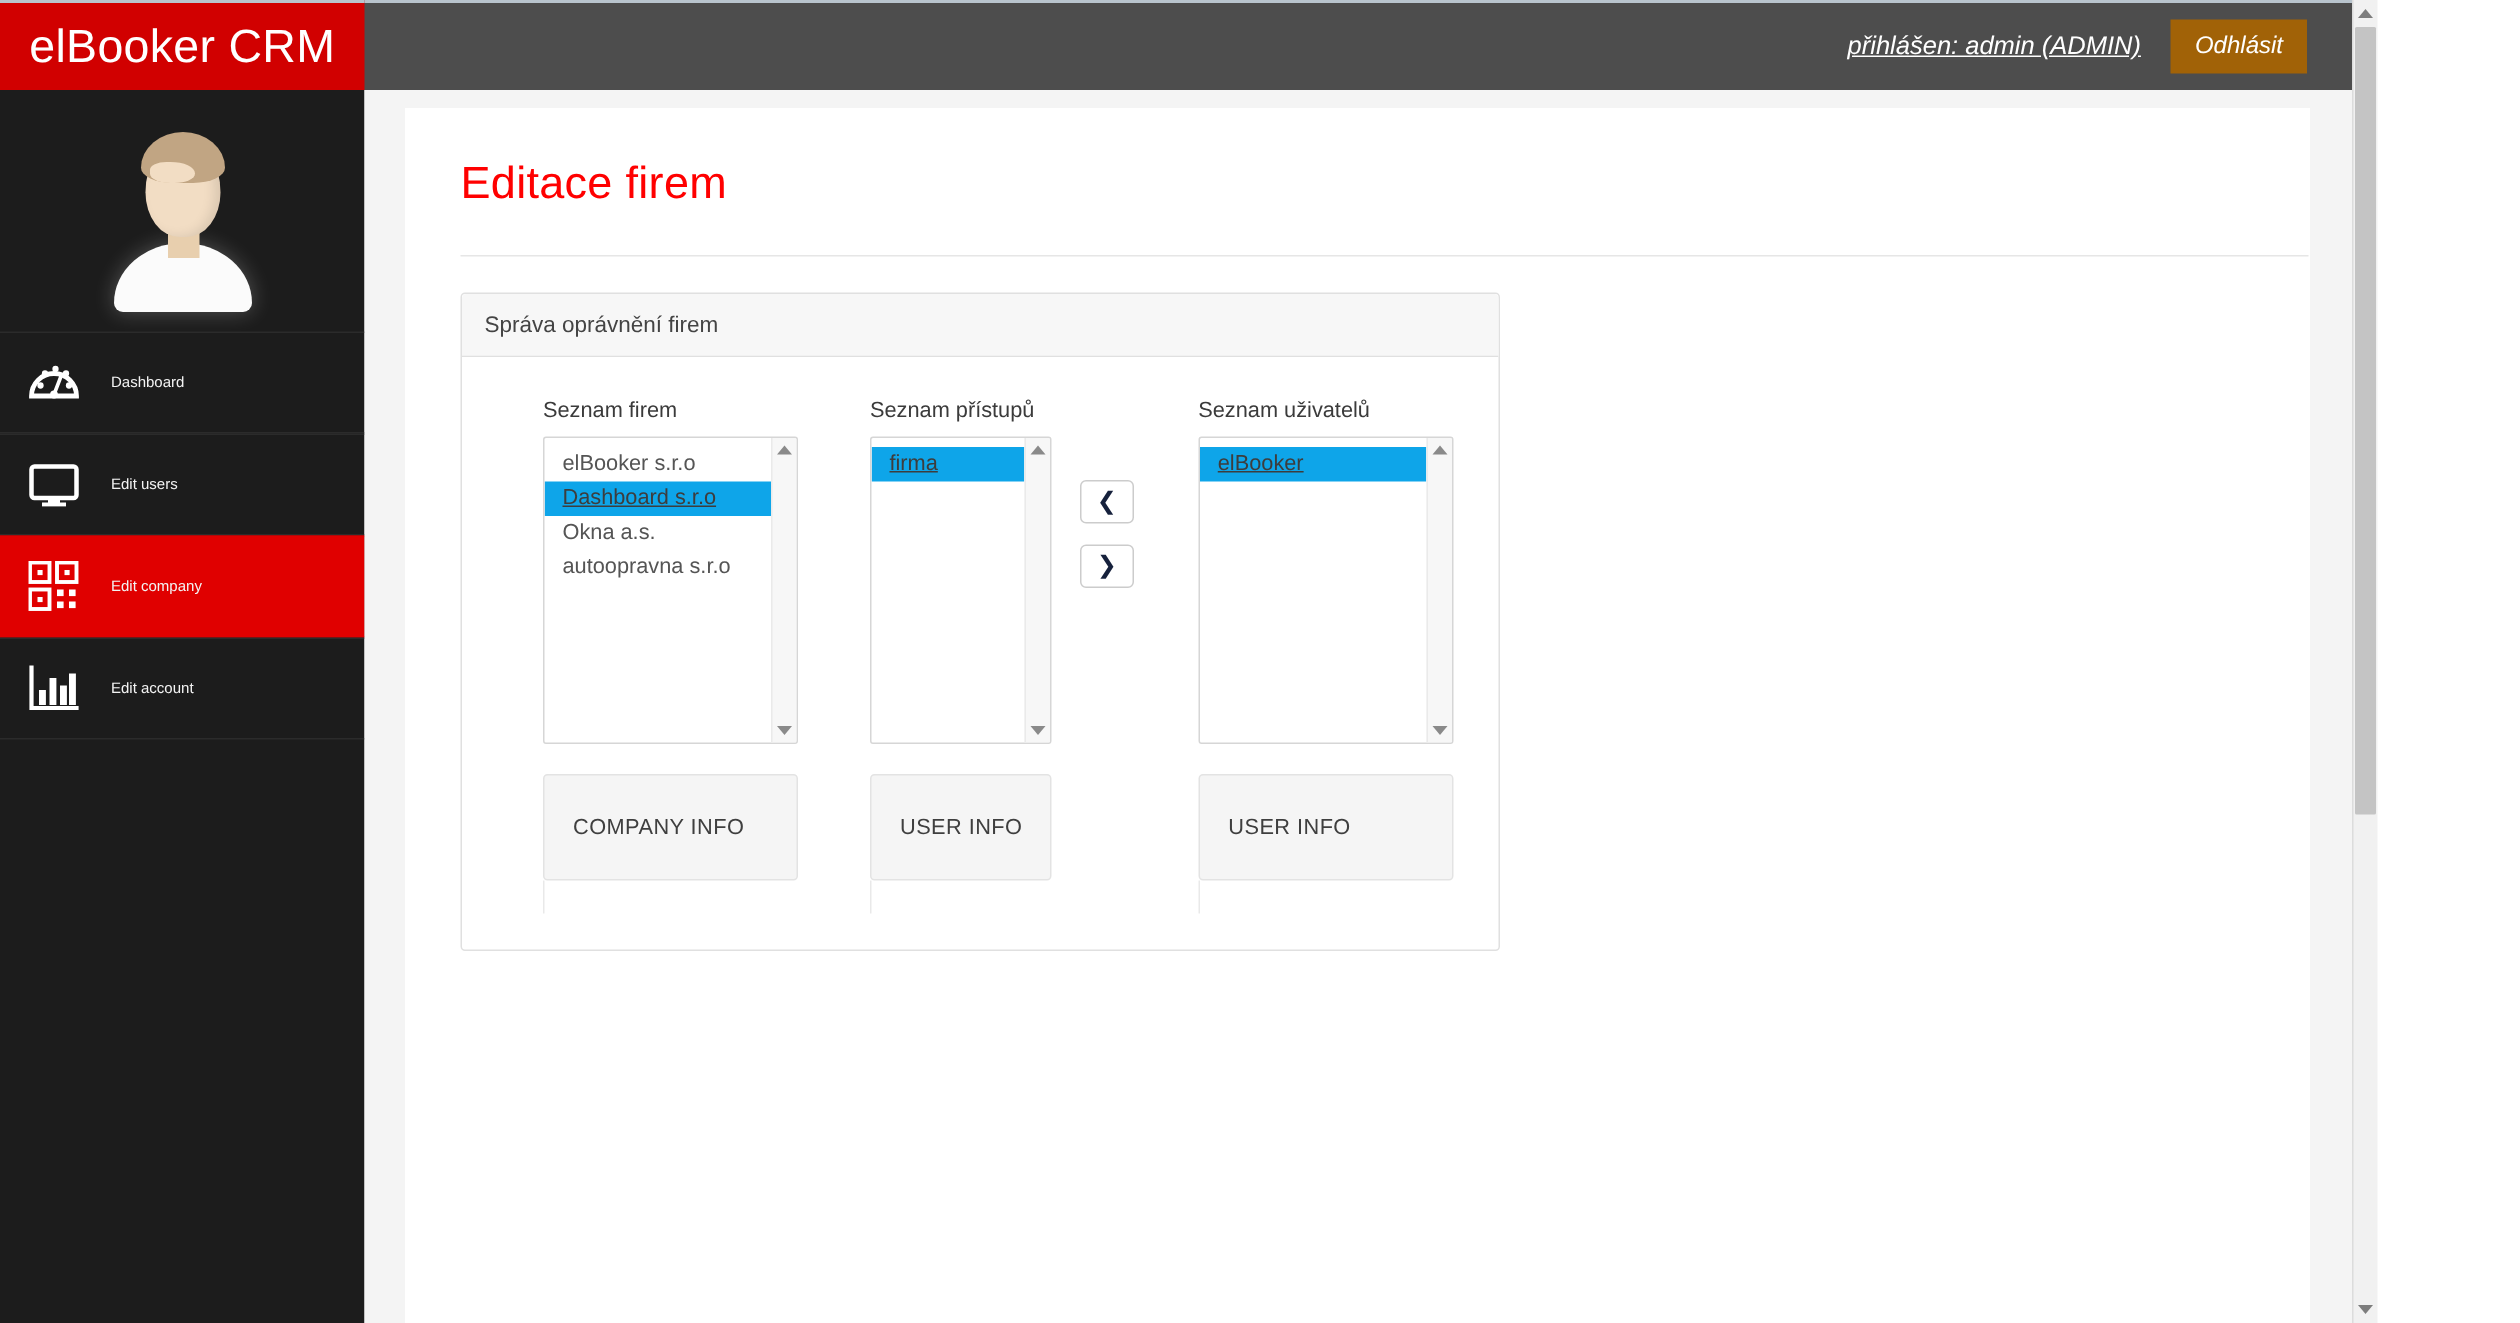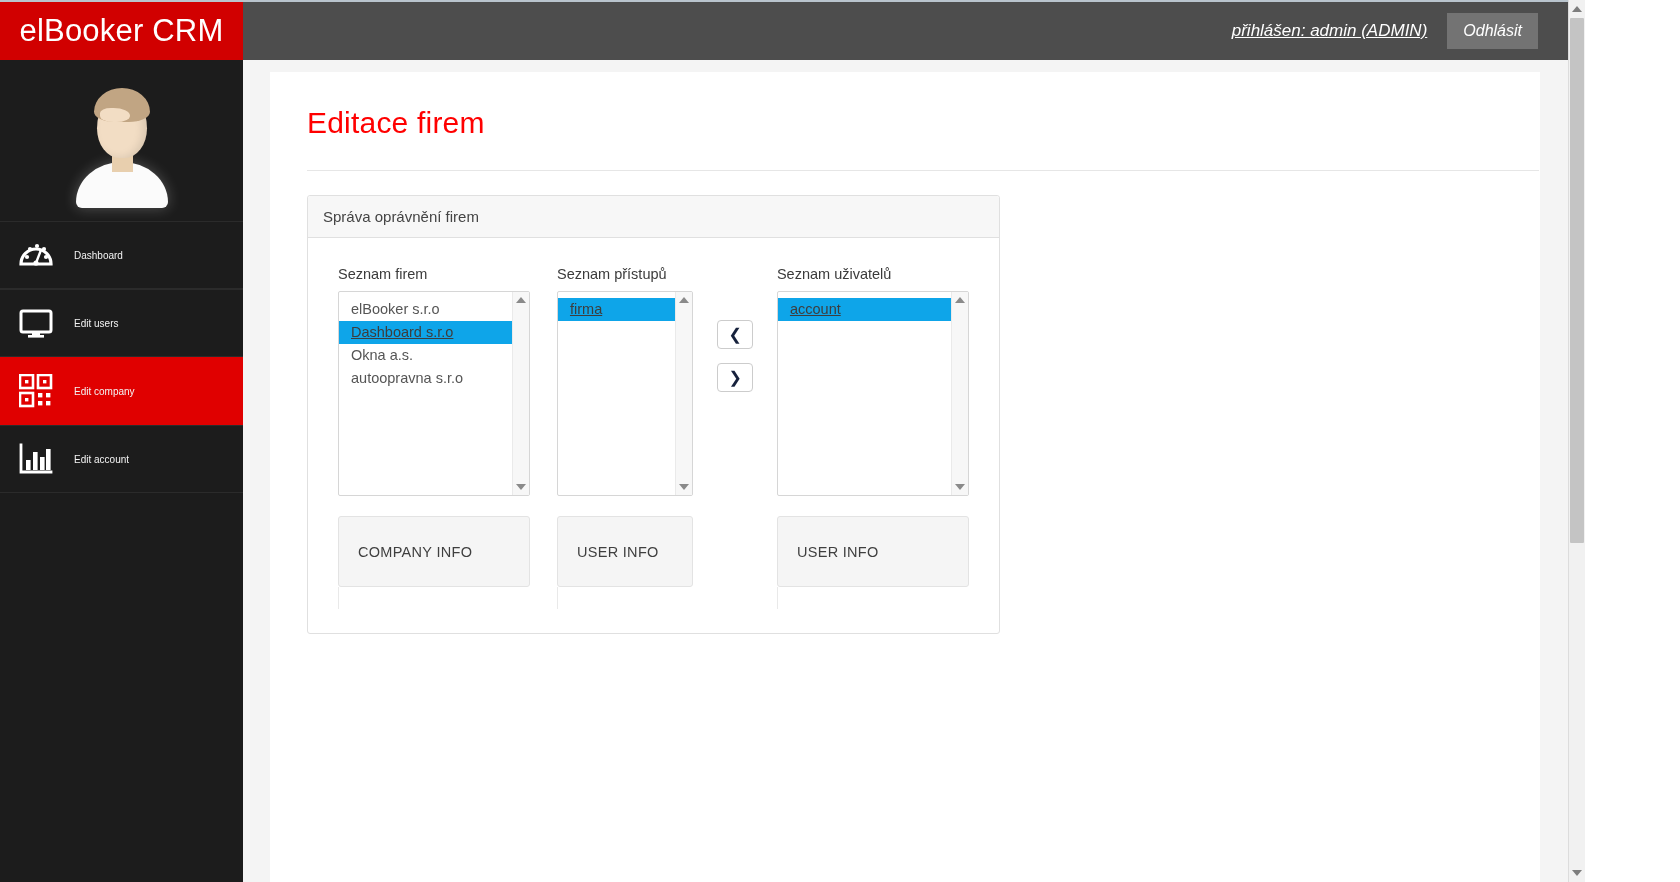"Odhlásit" .logout-btn { background: #737373 -> #a16207 }
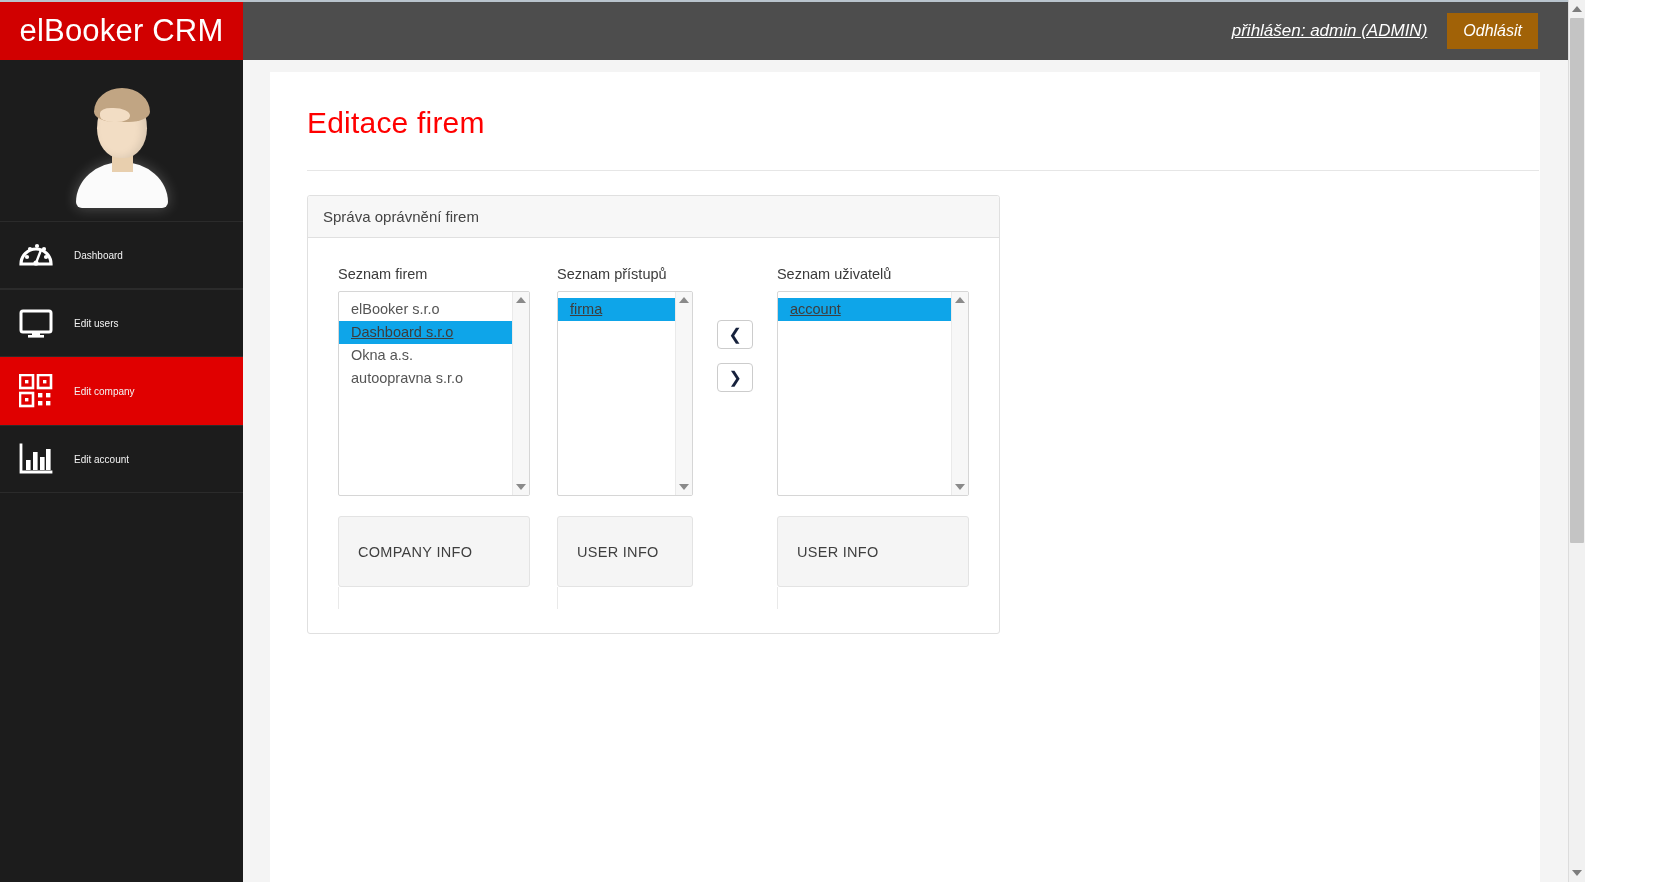"Seznam firem" .col { margin-left: none -> 24px }
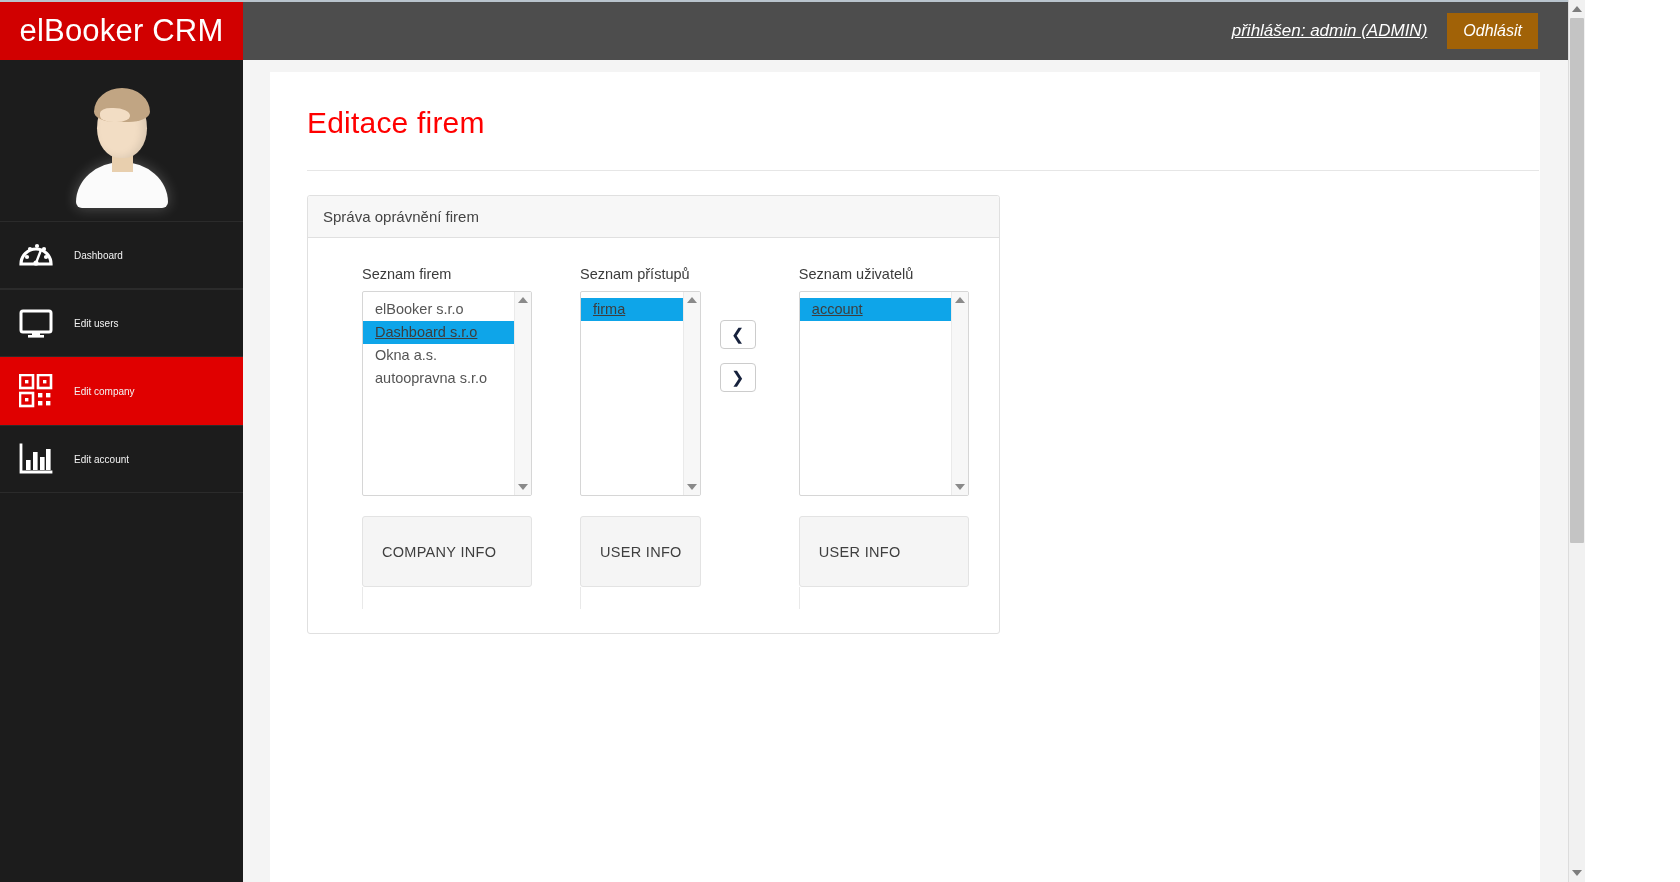"account" div.list-item { text: account -> elBooker }
